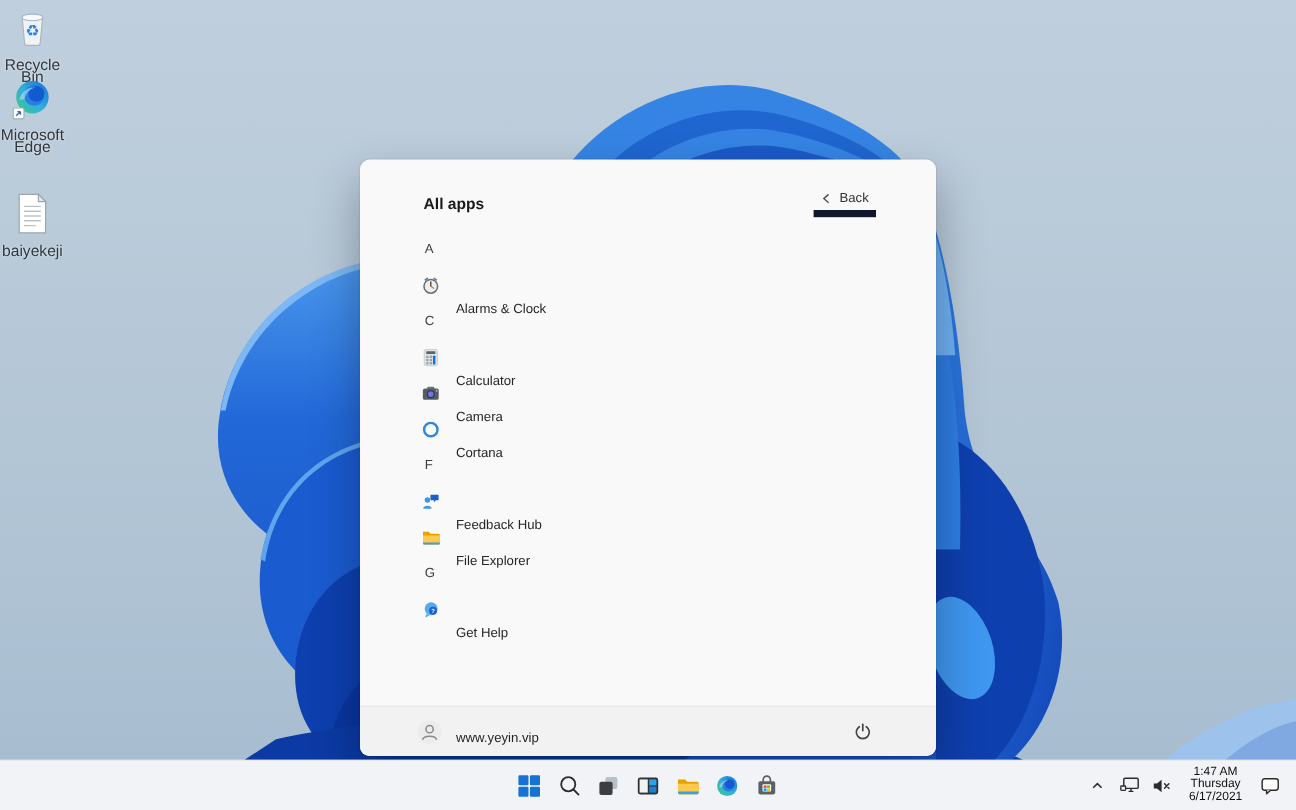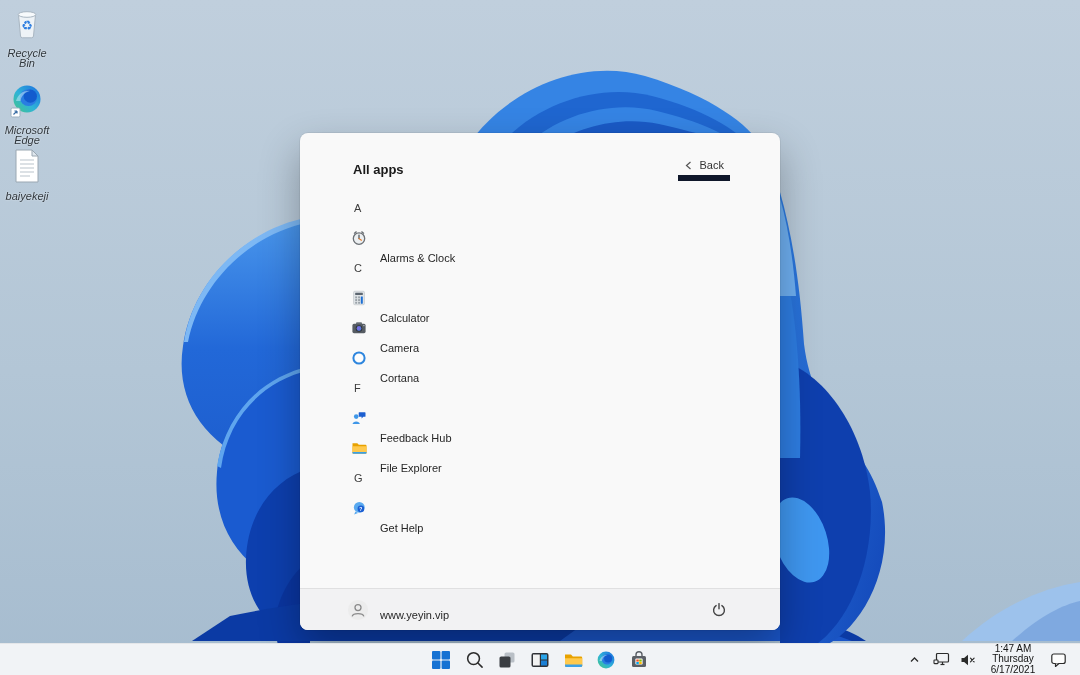"Recycle Bin" .desktop-icon .dlabel { font-size: 11px -> 13px; font-style: italic -> none }
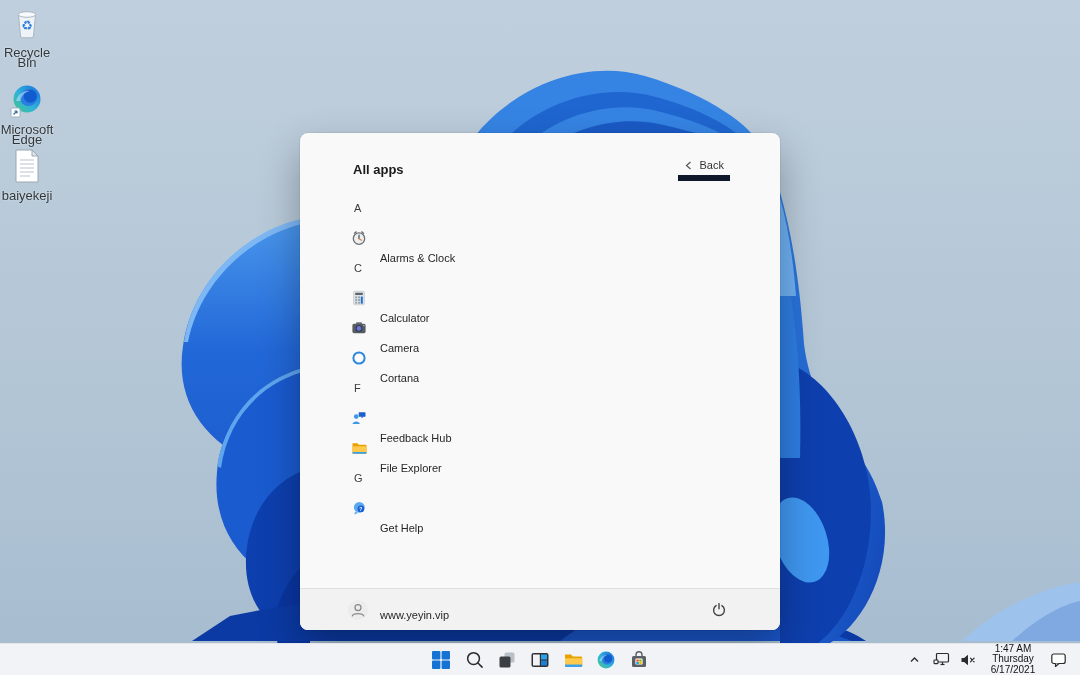"Microsoft Edge" div.desktop-icon { top: 84px -> 66px }
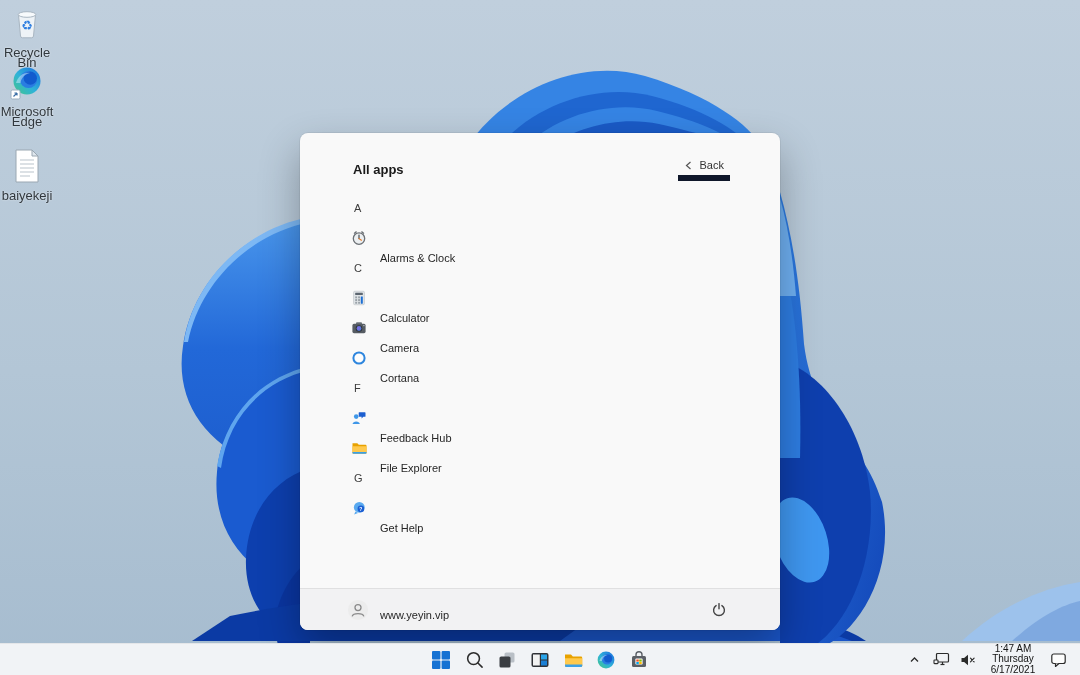"baiyekeji" div.desktop-icon { top: 148px -> 160px }
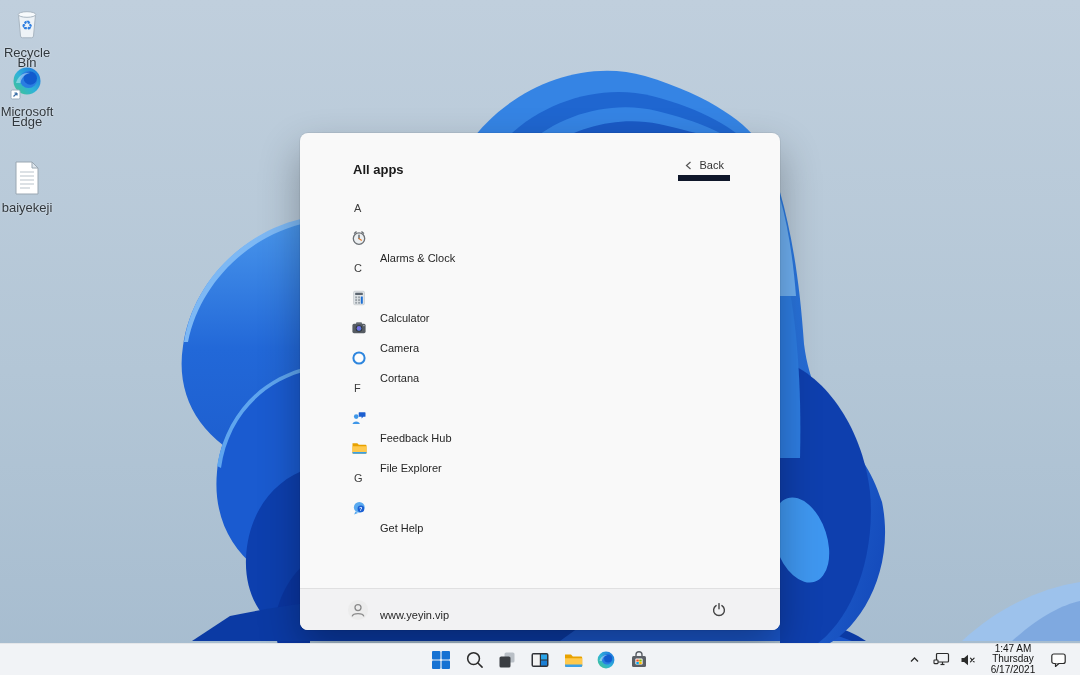"1:47 AM" .taskbar { height: 32px -> 42px }
